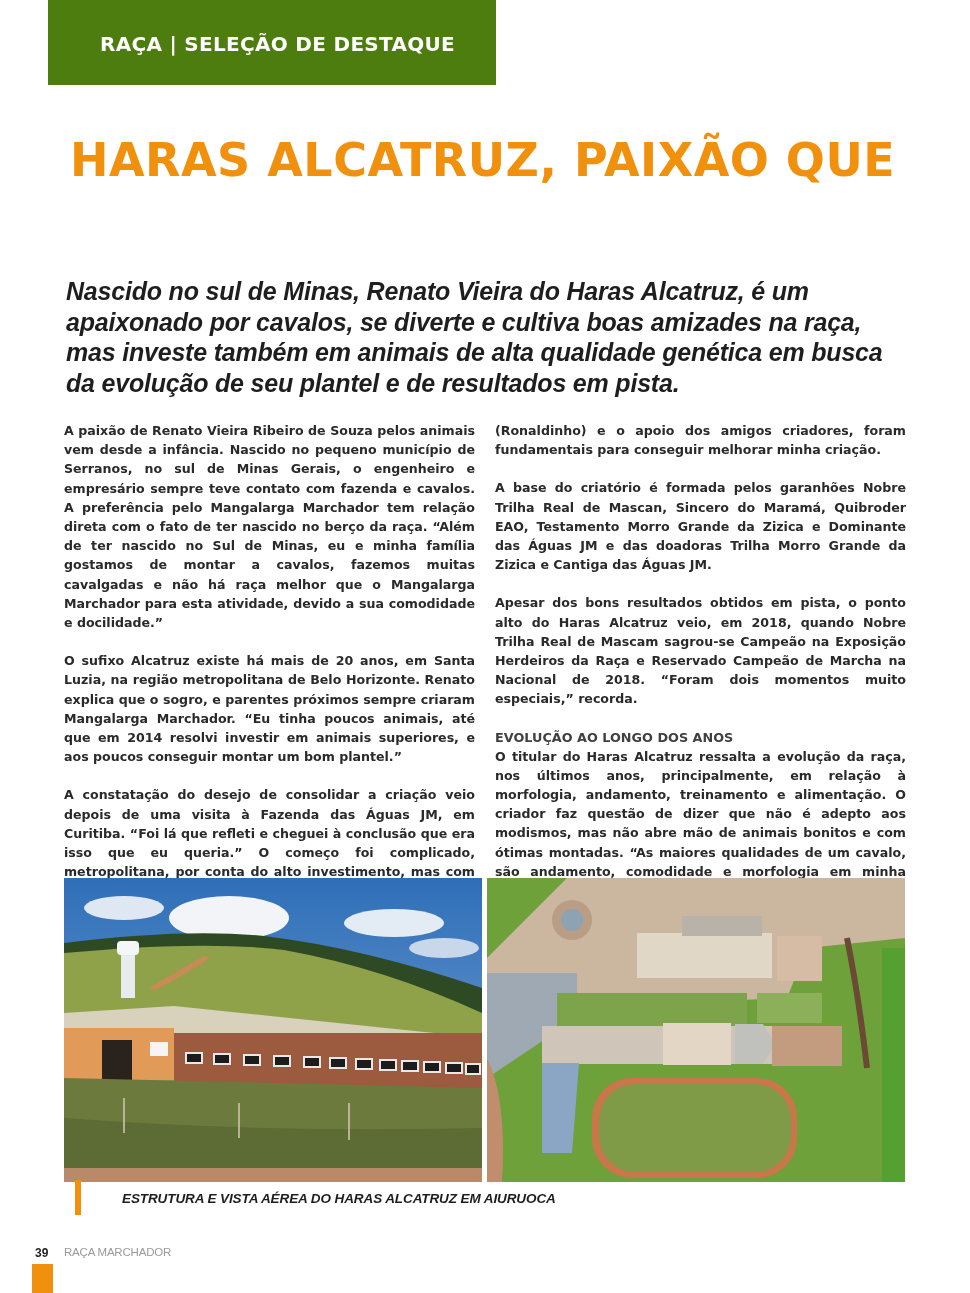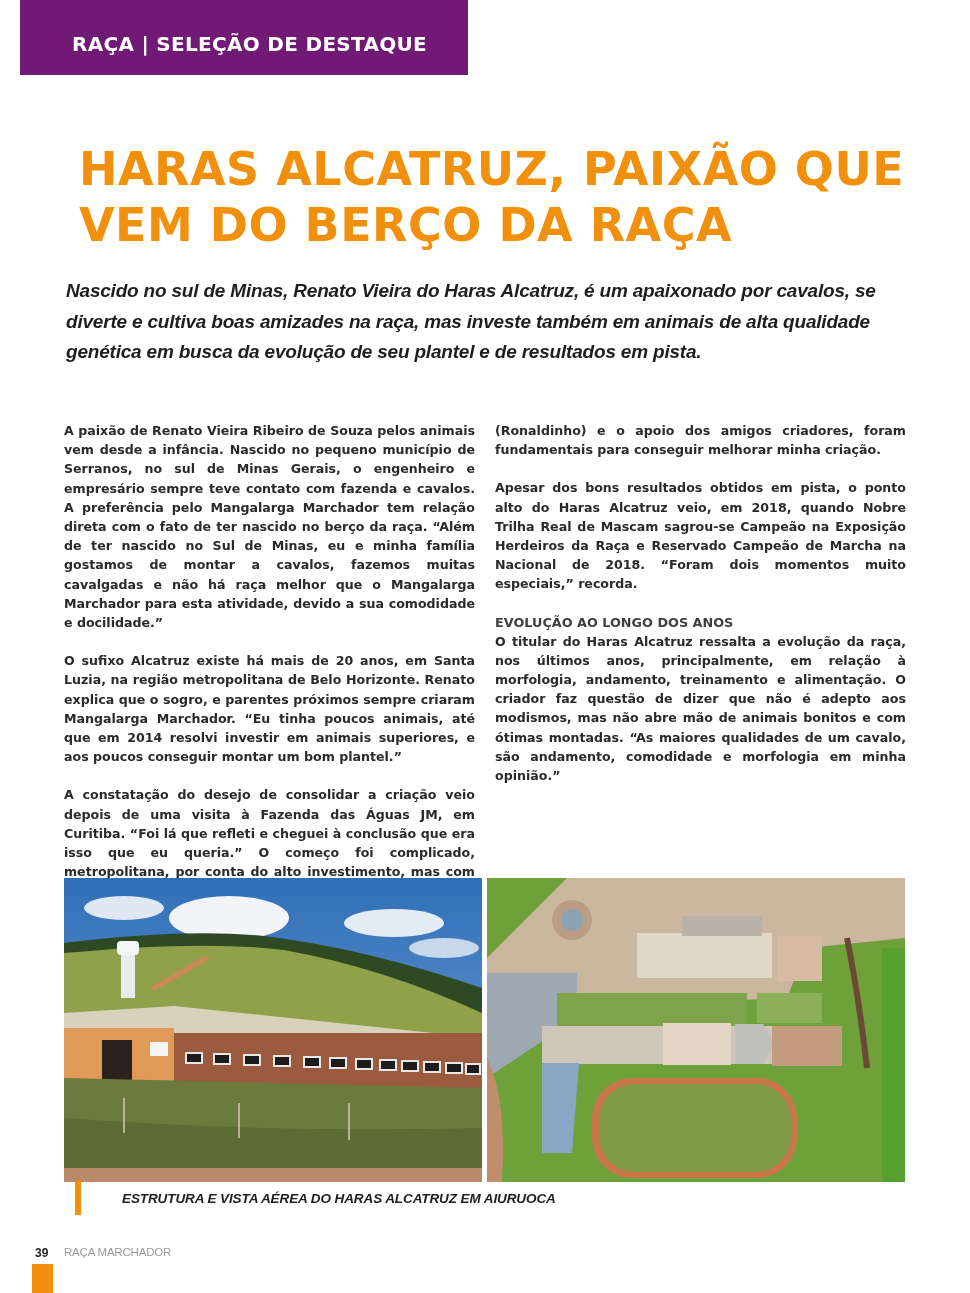"RAÇA | SELEÇÃO DE DESTAQUE" .section-tab { background: #701a75 -> #4d7c0f; height: 75px -> 85px; left: 20px -> 48px }
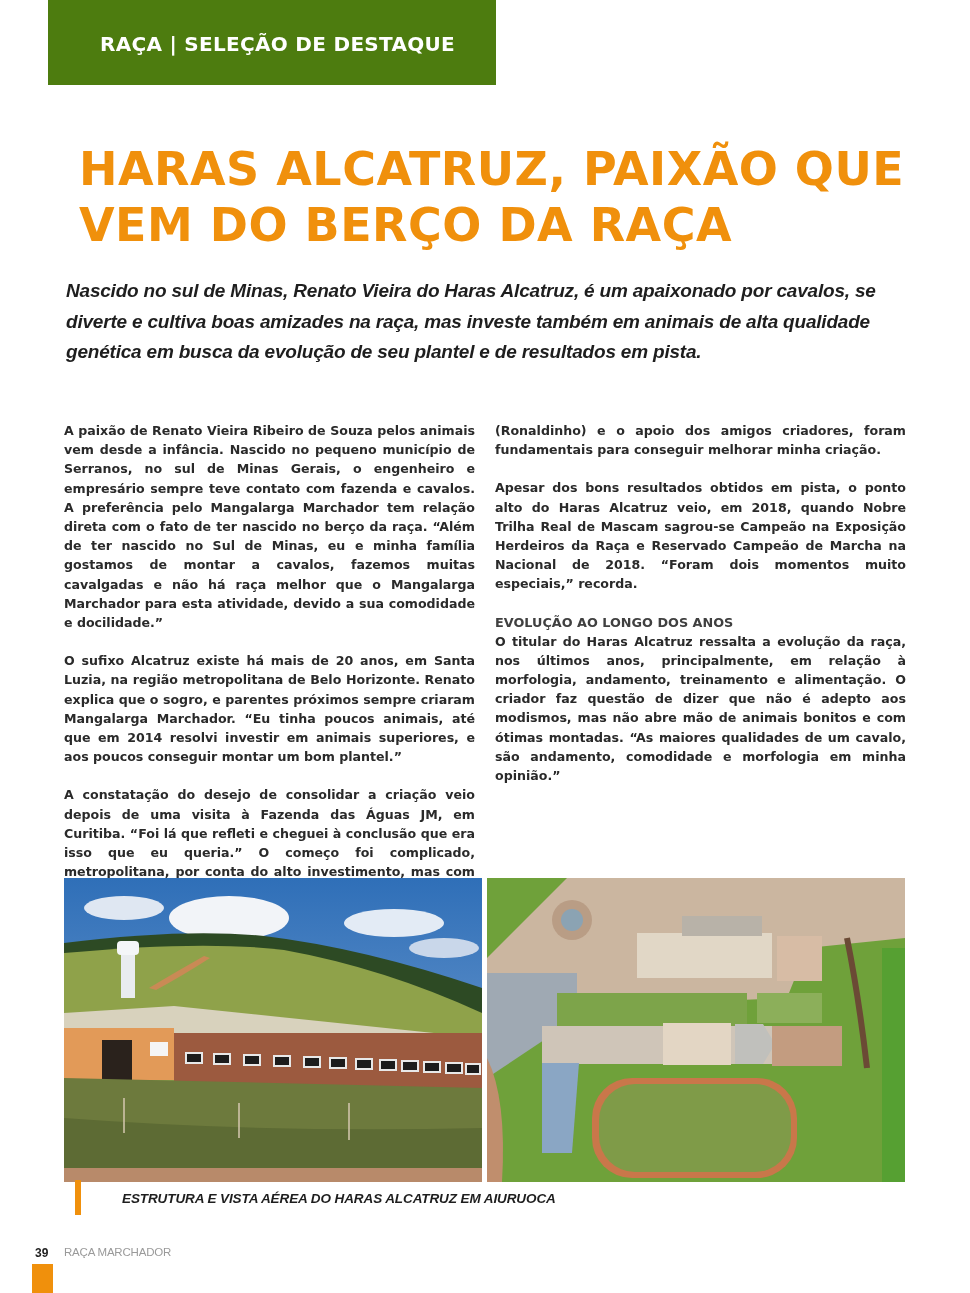"HARAS ALCATRUZ, PAIXÃO QUE" h1.title { margin: 13px -> 4px }
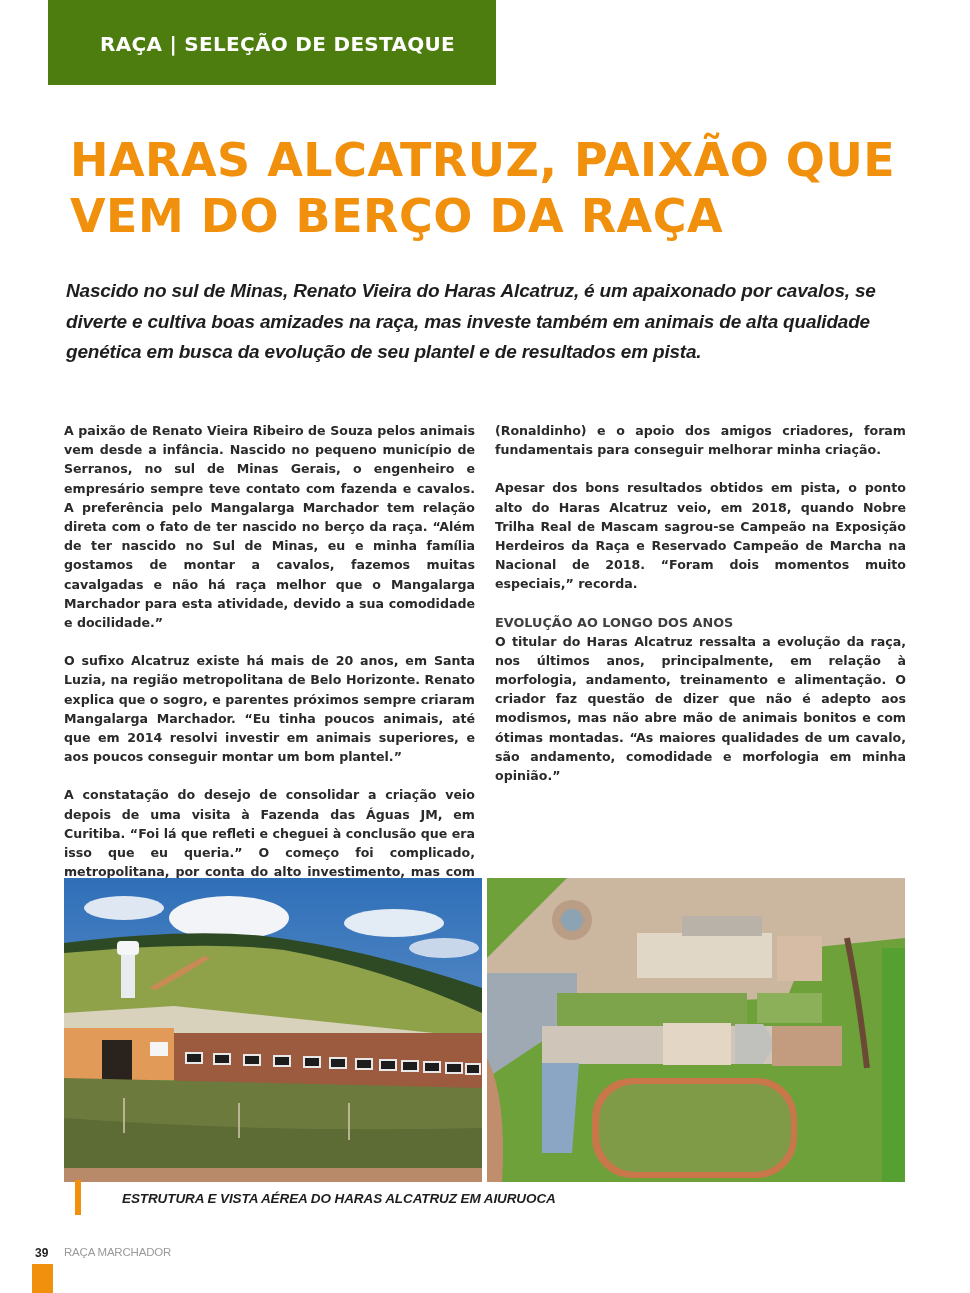"VEM DO BERÇO DA RAÇA" span { html: <span>VEM DO BERÇO DA RAÇA</span> -> none }
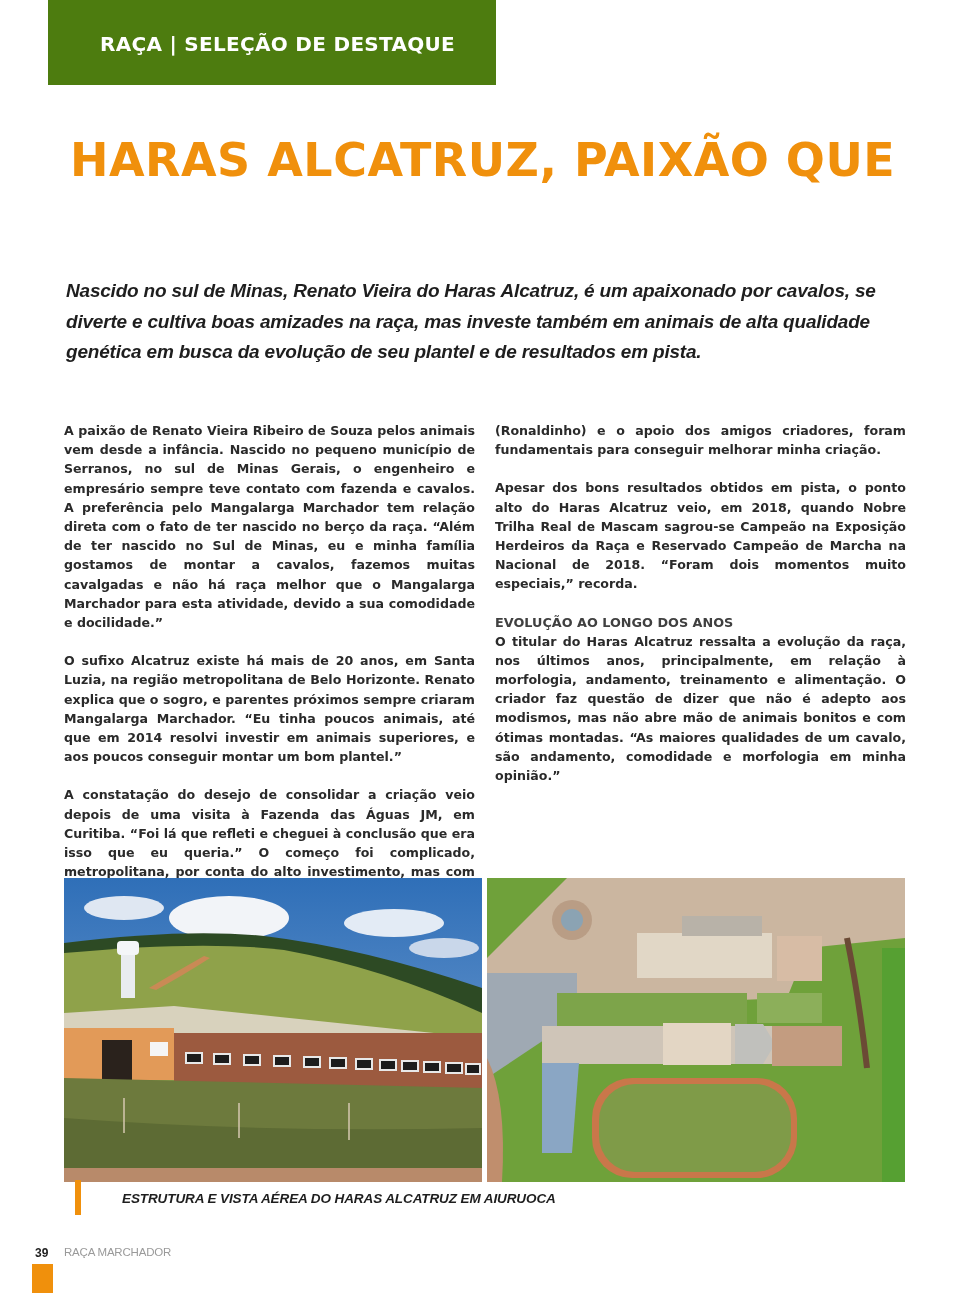"Nascido no sul de Minas," .lede { font-size: 19px -> 25px }
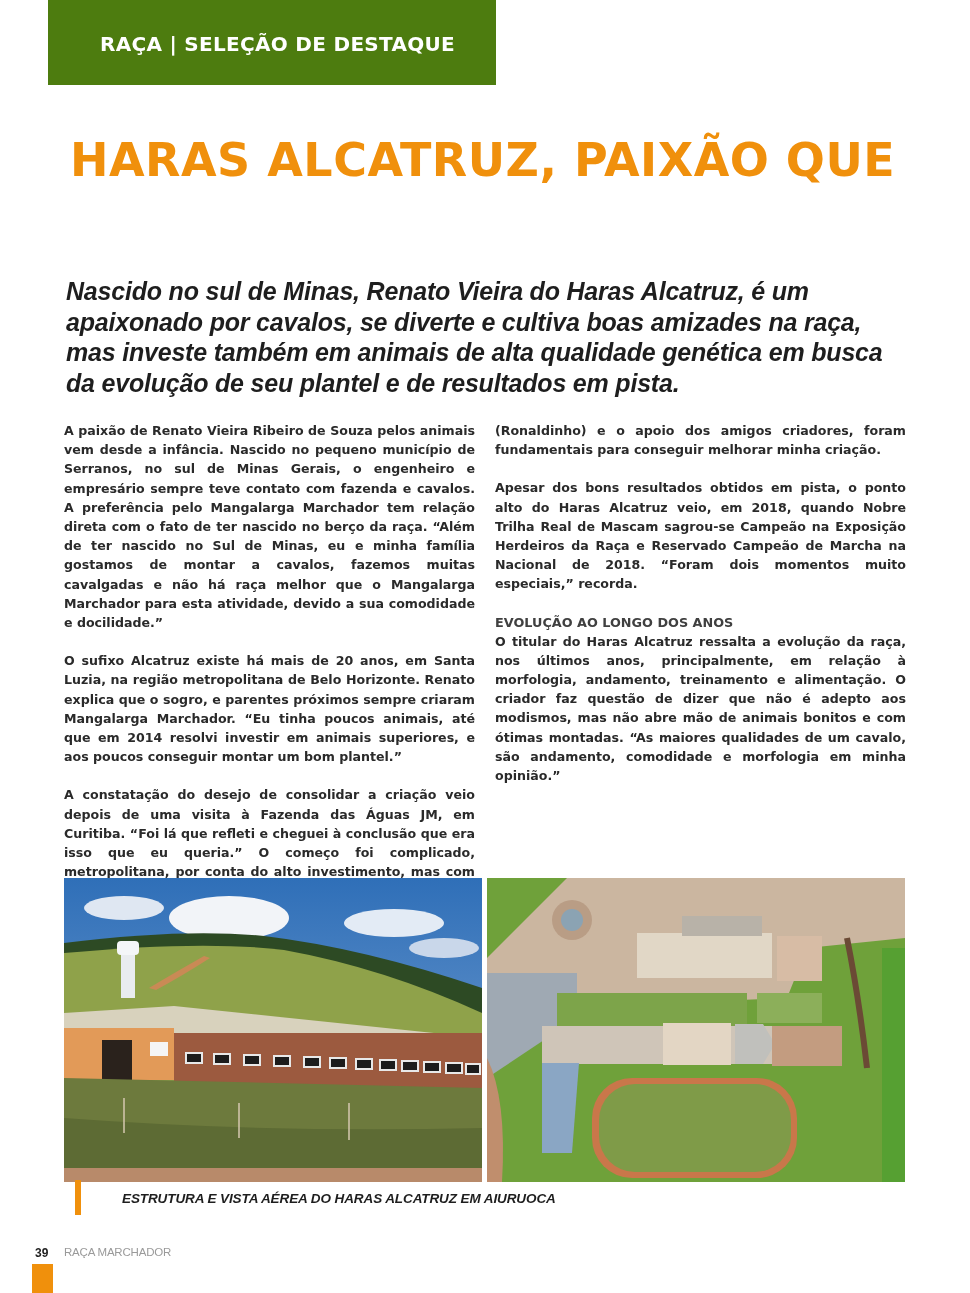"A base do criatório é" p { html: none -> <p>A base do criatório é formada pelos garanhões Nobre Trilha Real de Mascan, Sincero do Maramá, Quibroder EAO, Testamento Morro Grande da Zizica e Dominante das Águas JM e das doadoras Trilha Morro Grande da Zizica e Cantiga das Águas JM.</p> }
